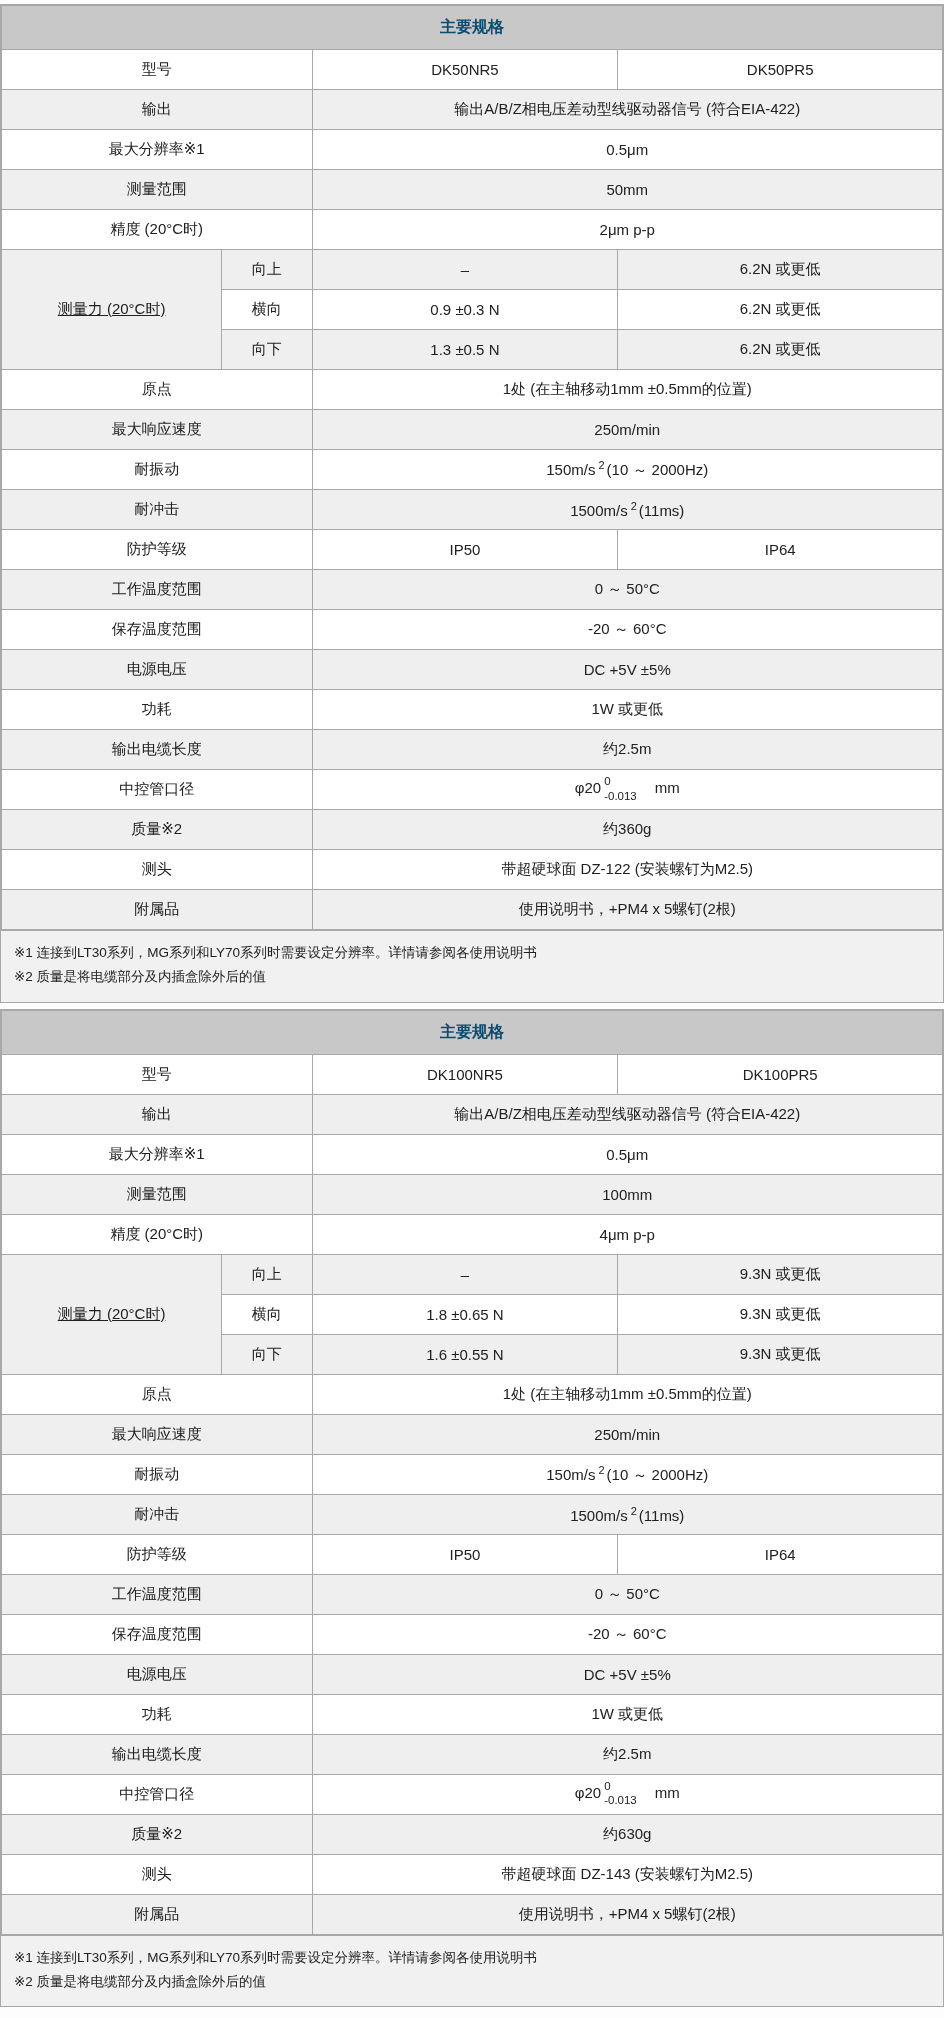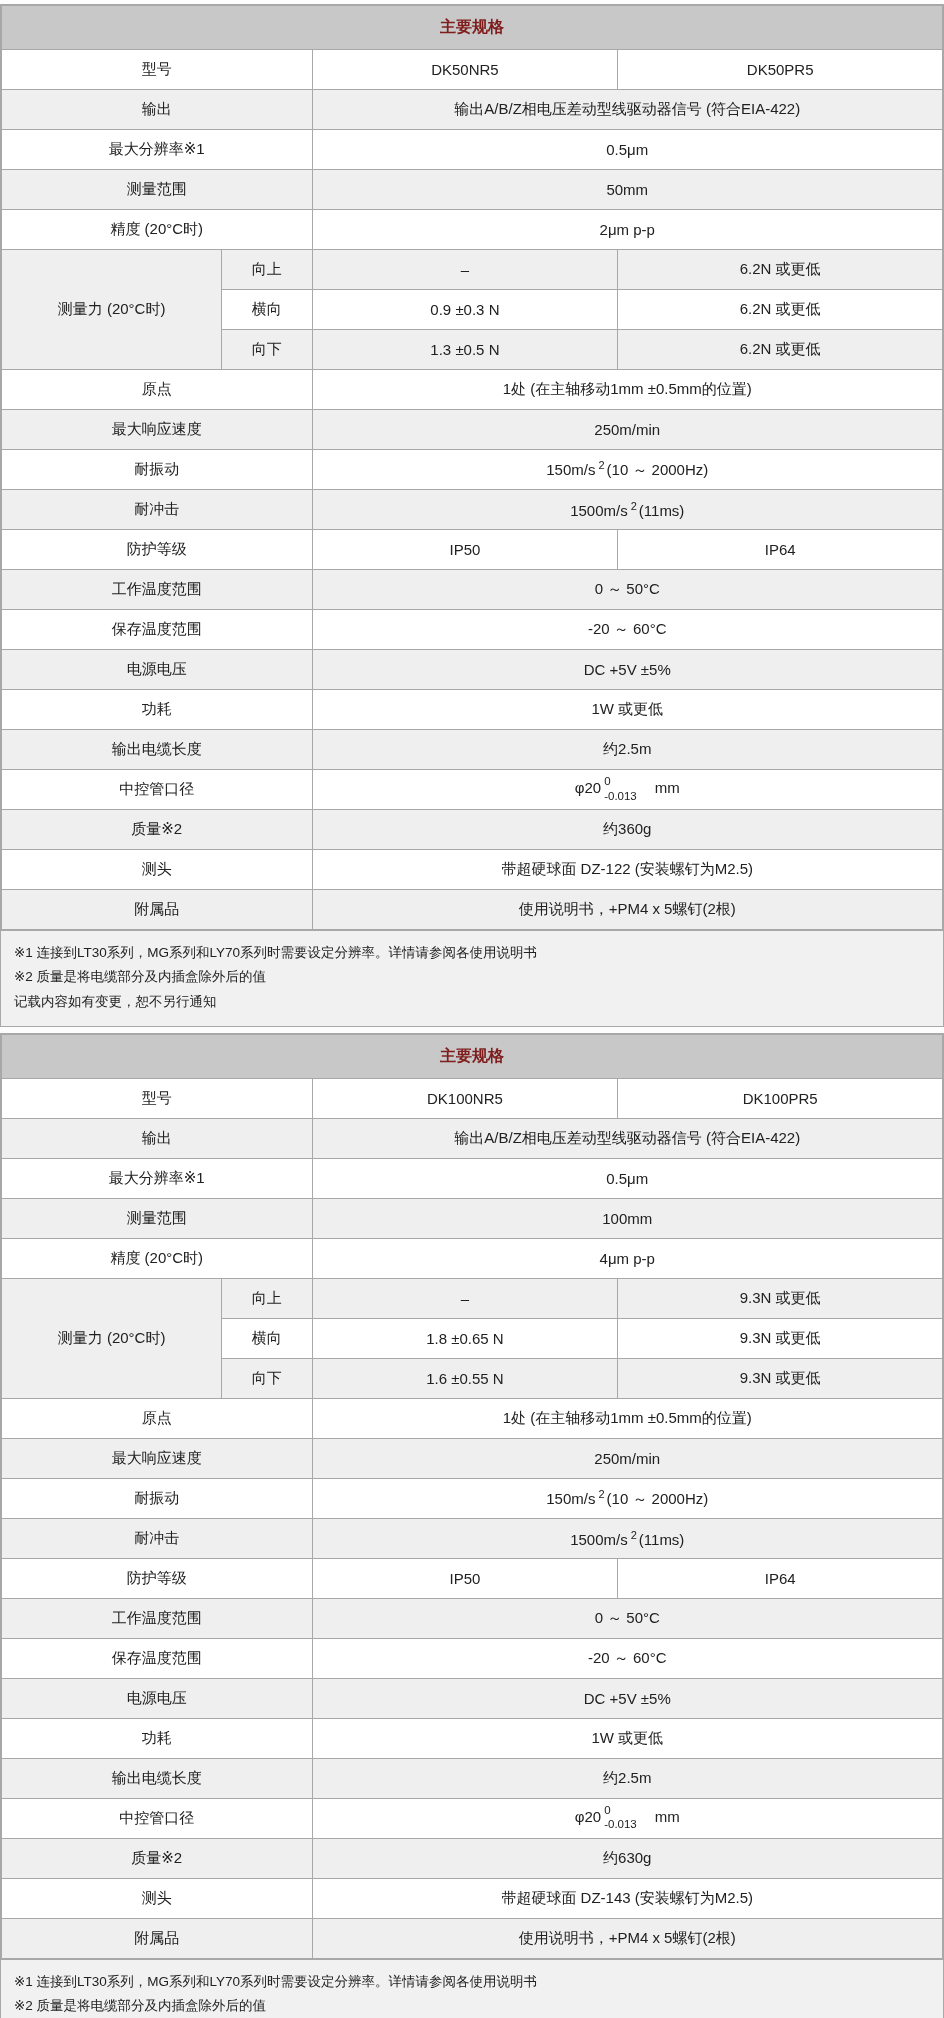"主要规格" .spec-table th.title-cell { color: #7f1d1d -> #0c4a6e }
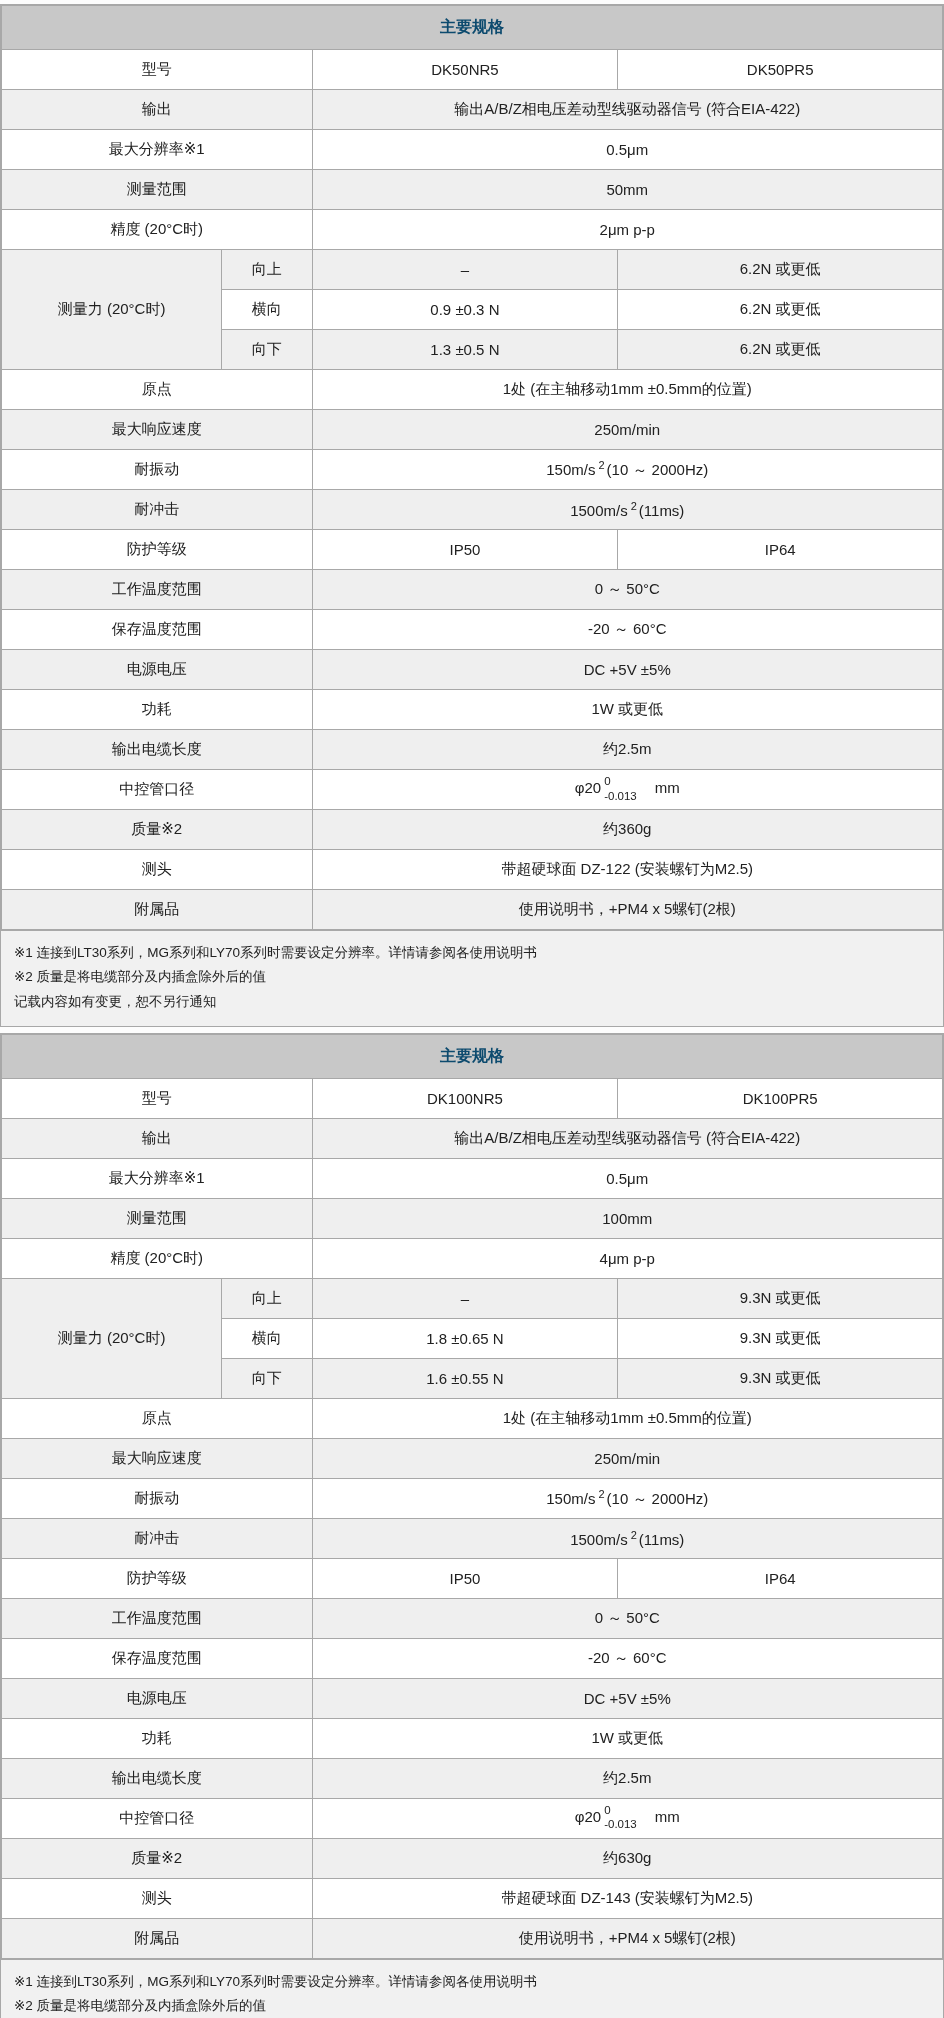"测量力 (20°C时)" th.group-label { text-decoration: none -> underline }
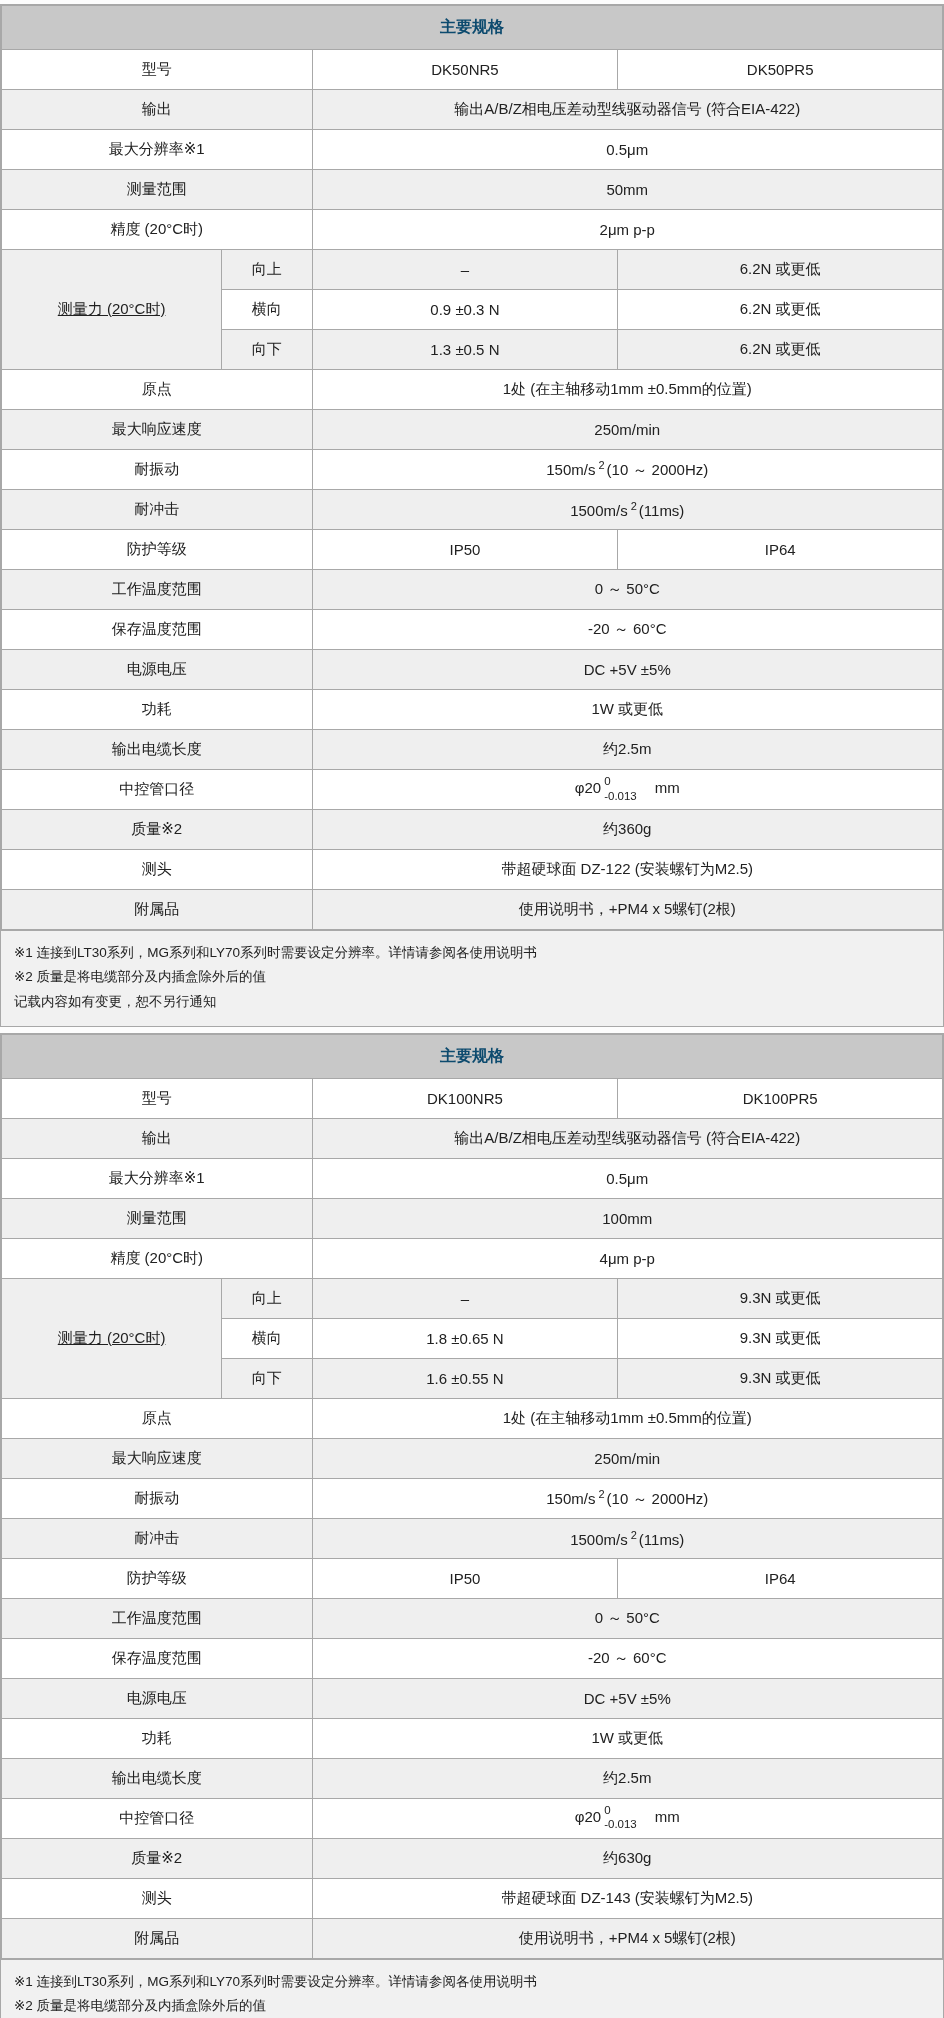"记载内容如有变更，恕不另行通知" div.note-line { html: <div>记载内容如有变更，恕不另行通知</div> -> none }
